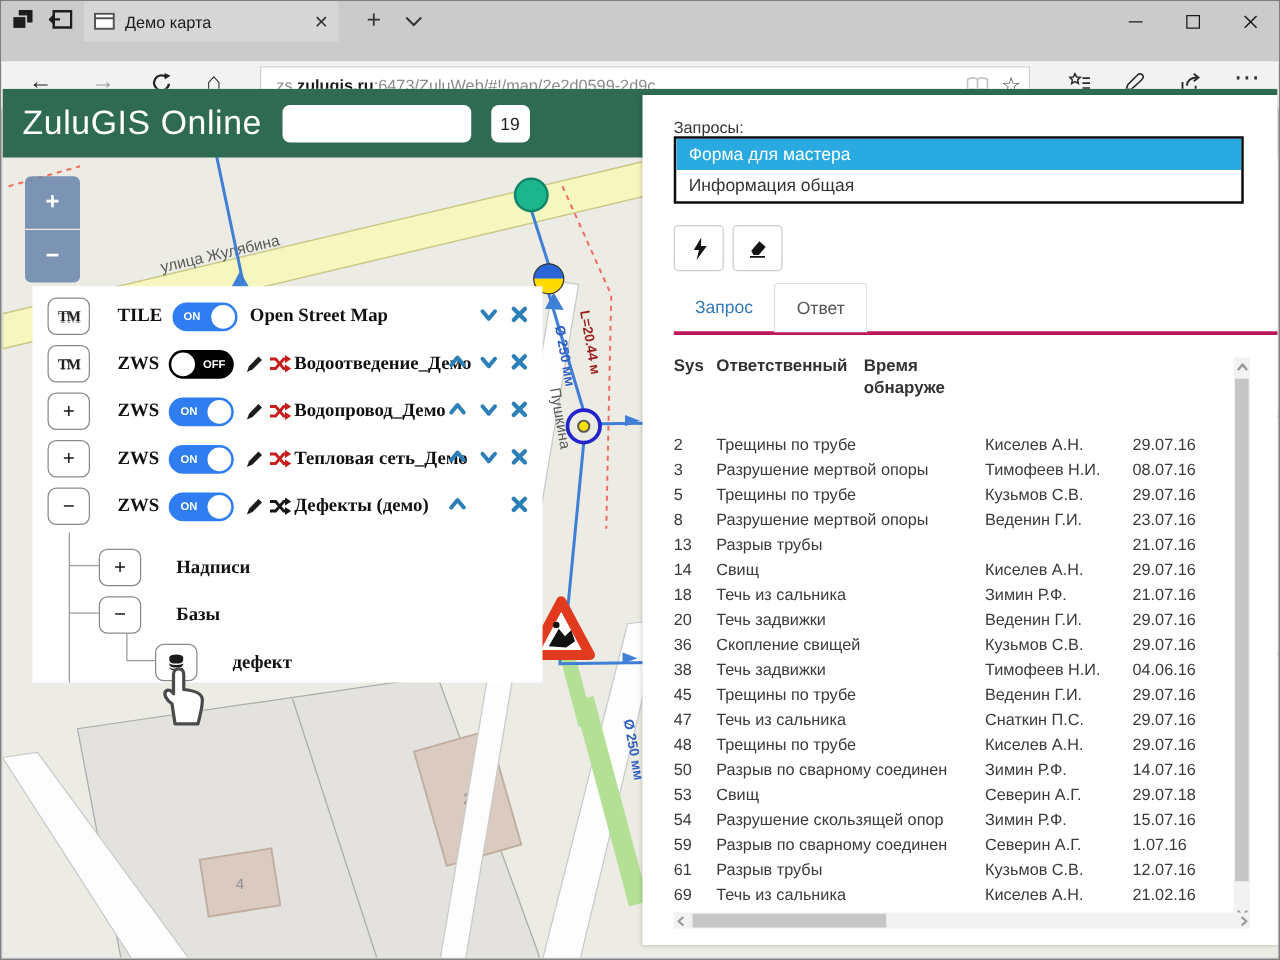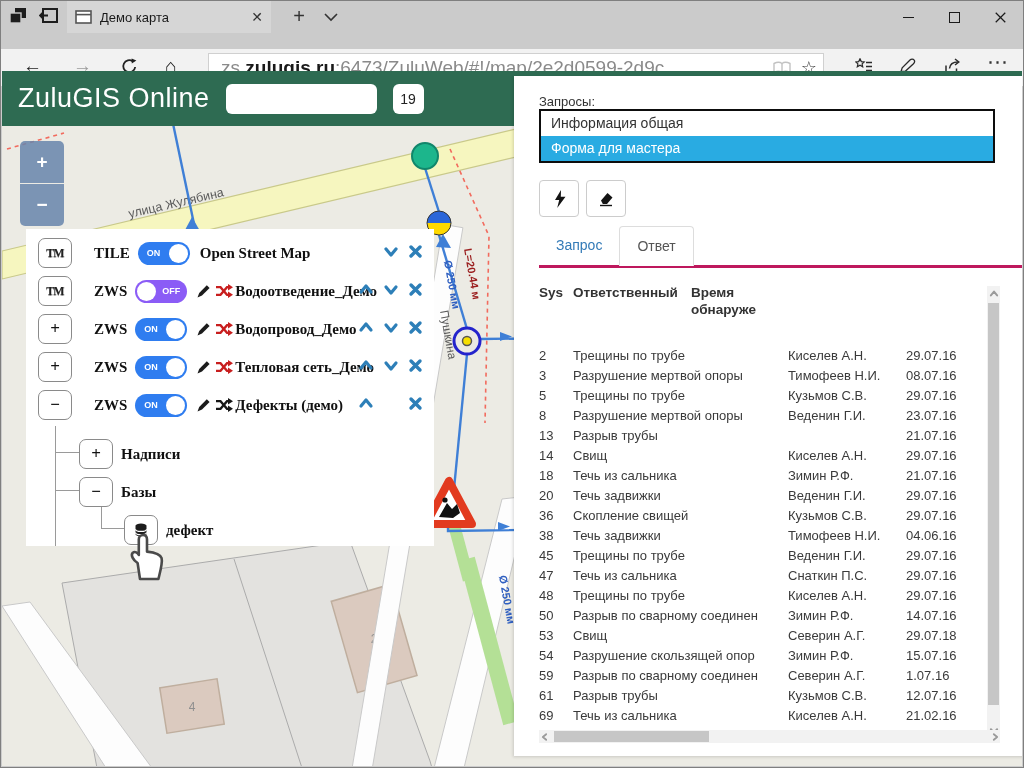"zs.zulugis.ru:6473/ZuluWeb/#!/map/2e2d05" .urltext { font-size: 19px -> 13px }
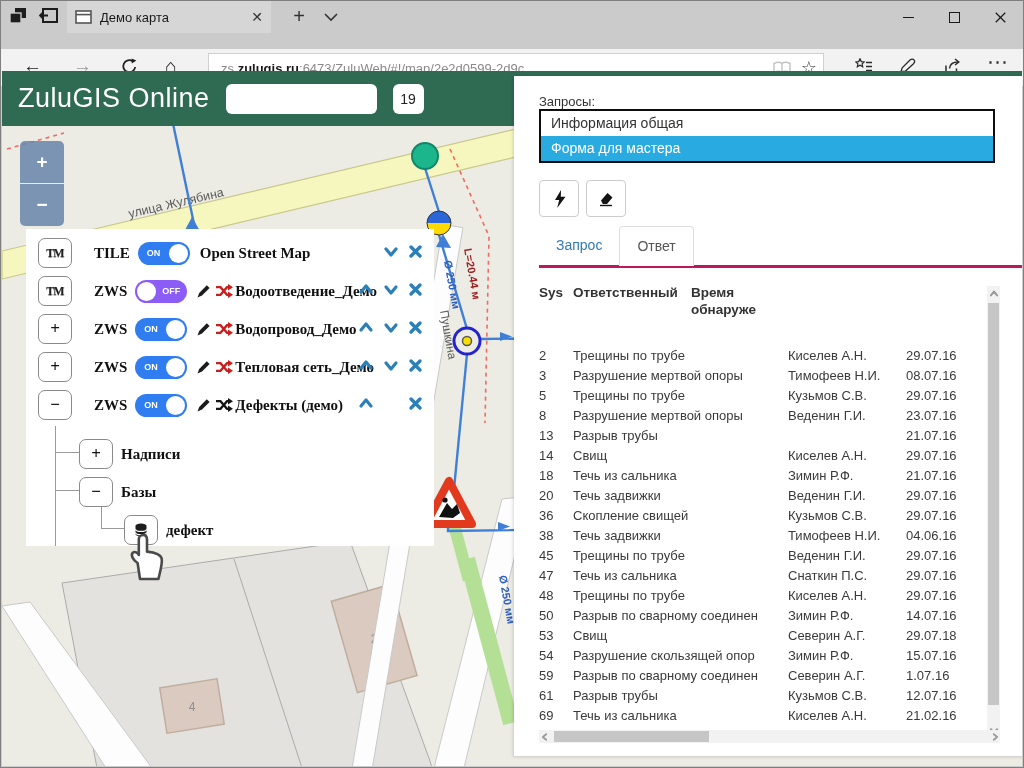"Информация общая" div.qopt { order: before "Форма для мастера" -> after "Форма для мастера" }
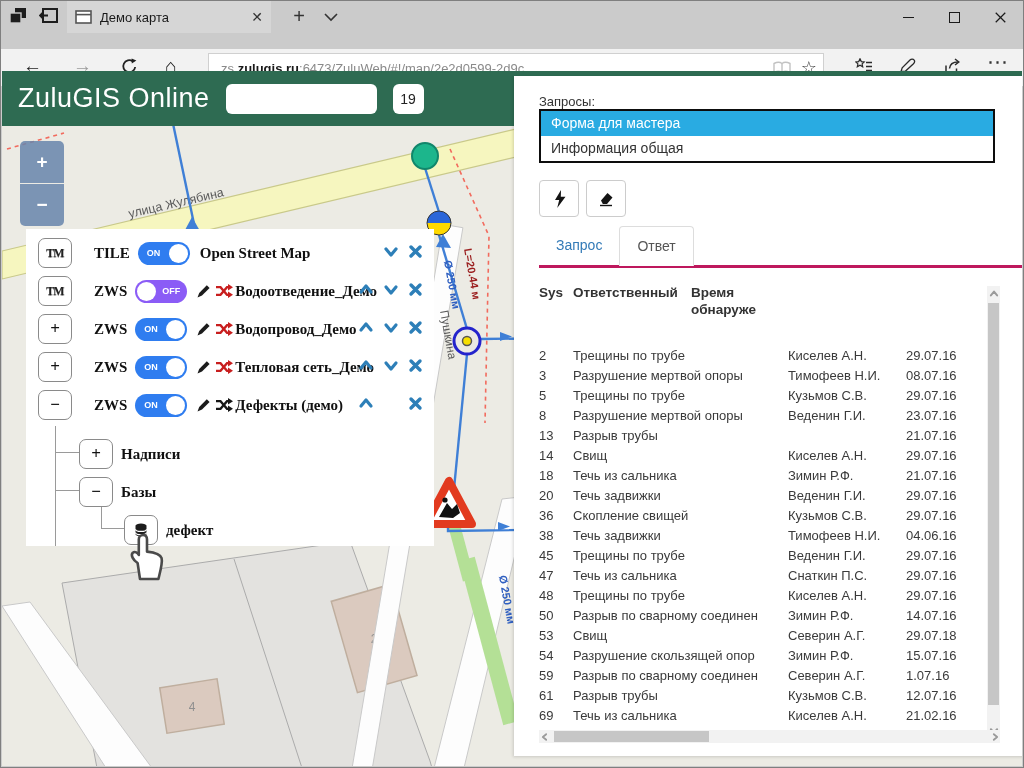"OFF" .toggle.off { background: #8b5cf6 -> #000000 }
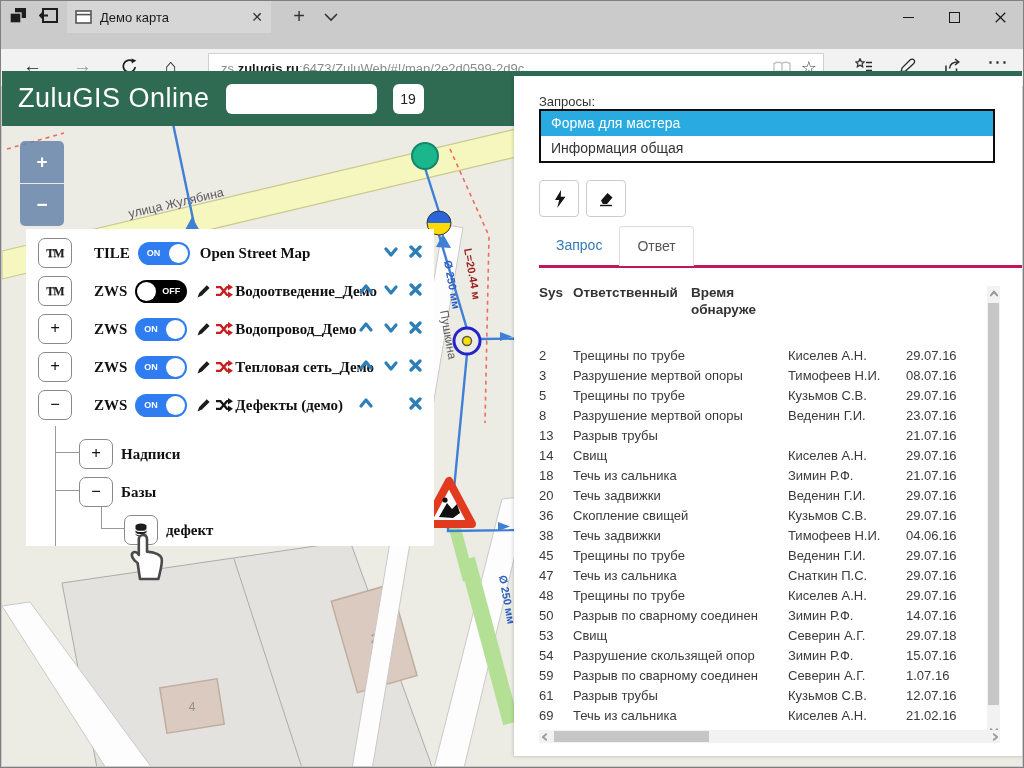"Надписи" .trow-label { margin-left: 8px -> 28px }
